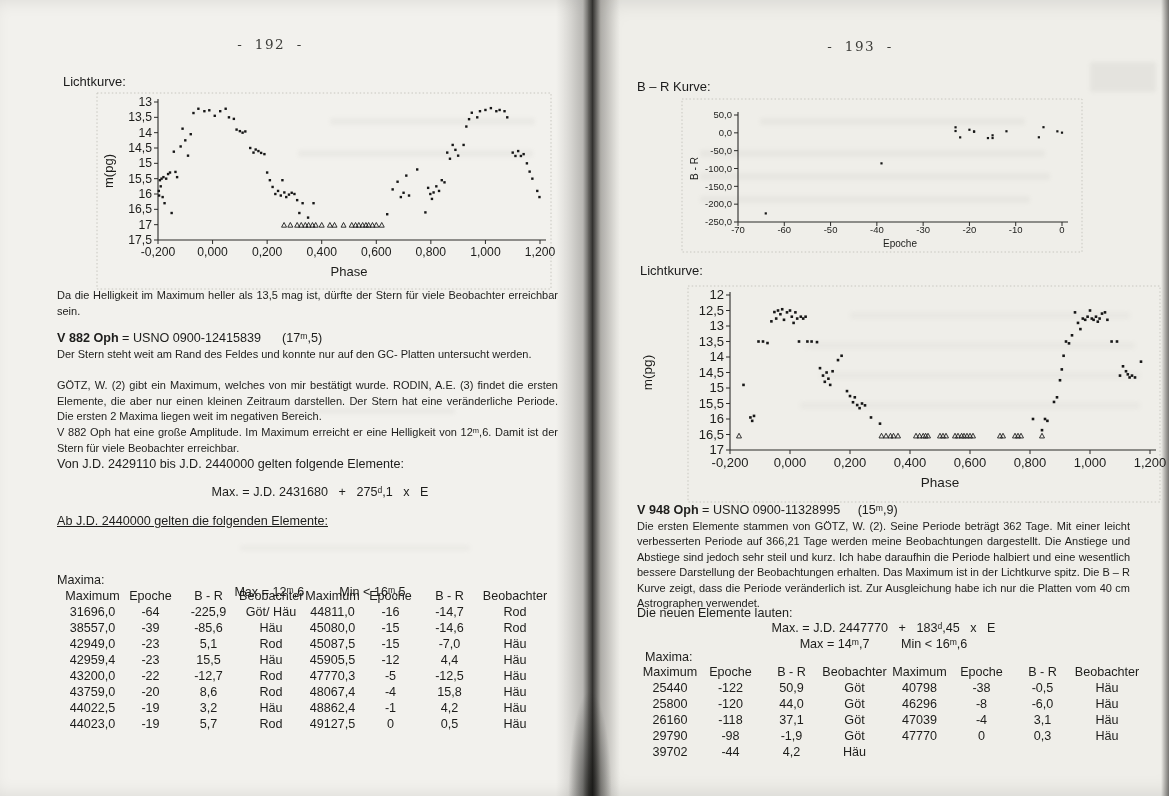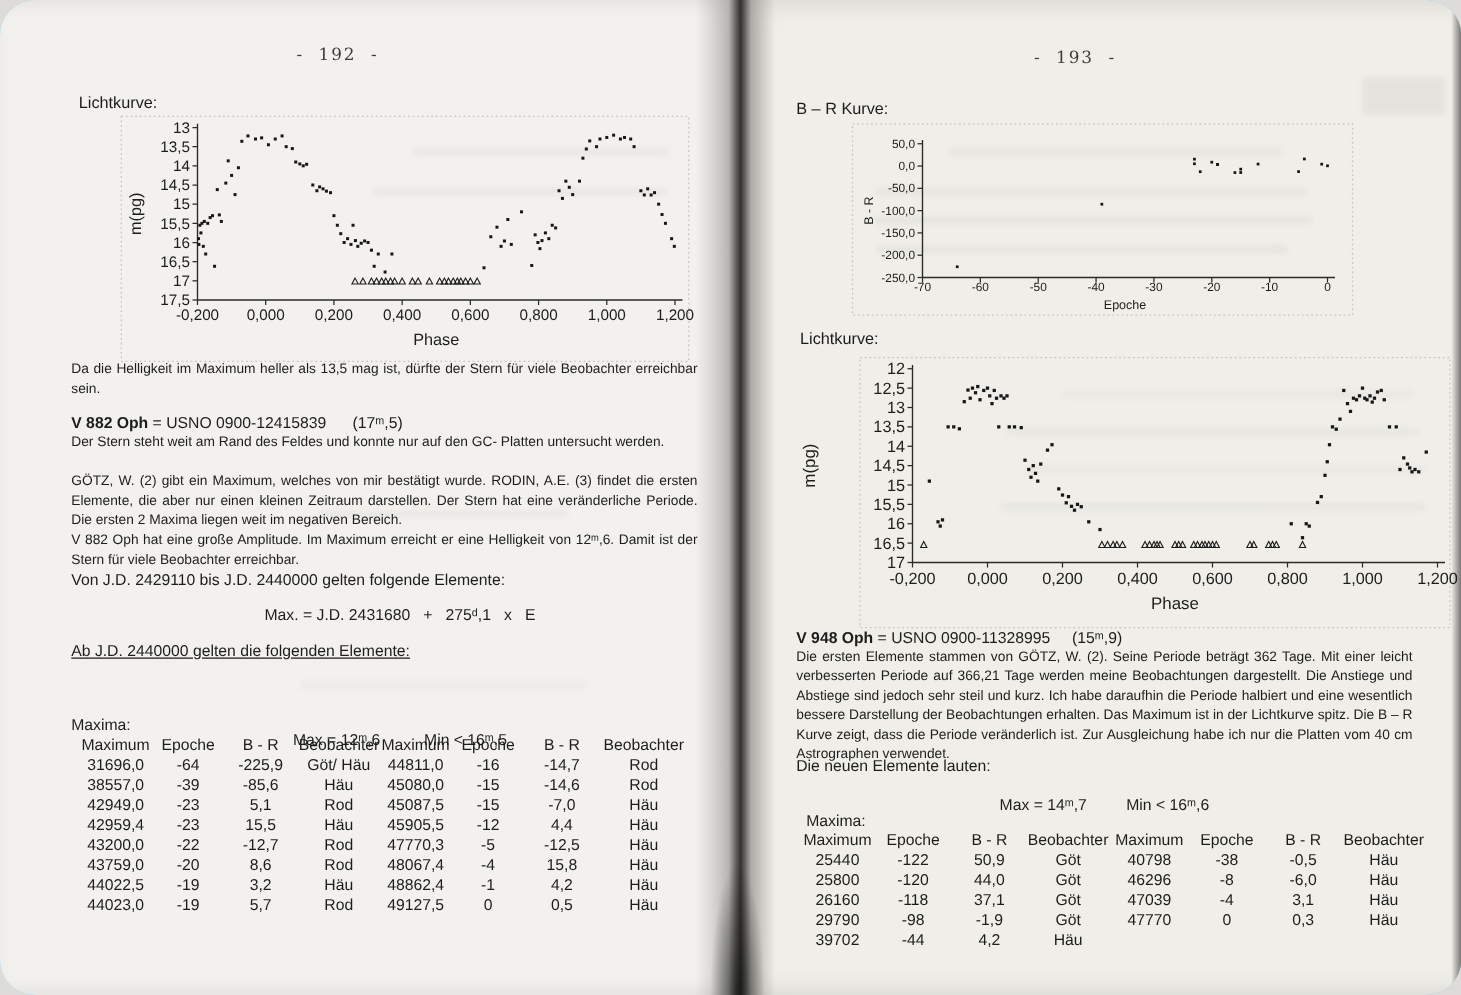"- 192 -" .canvas { border-radius: 28px -> none }
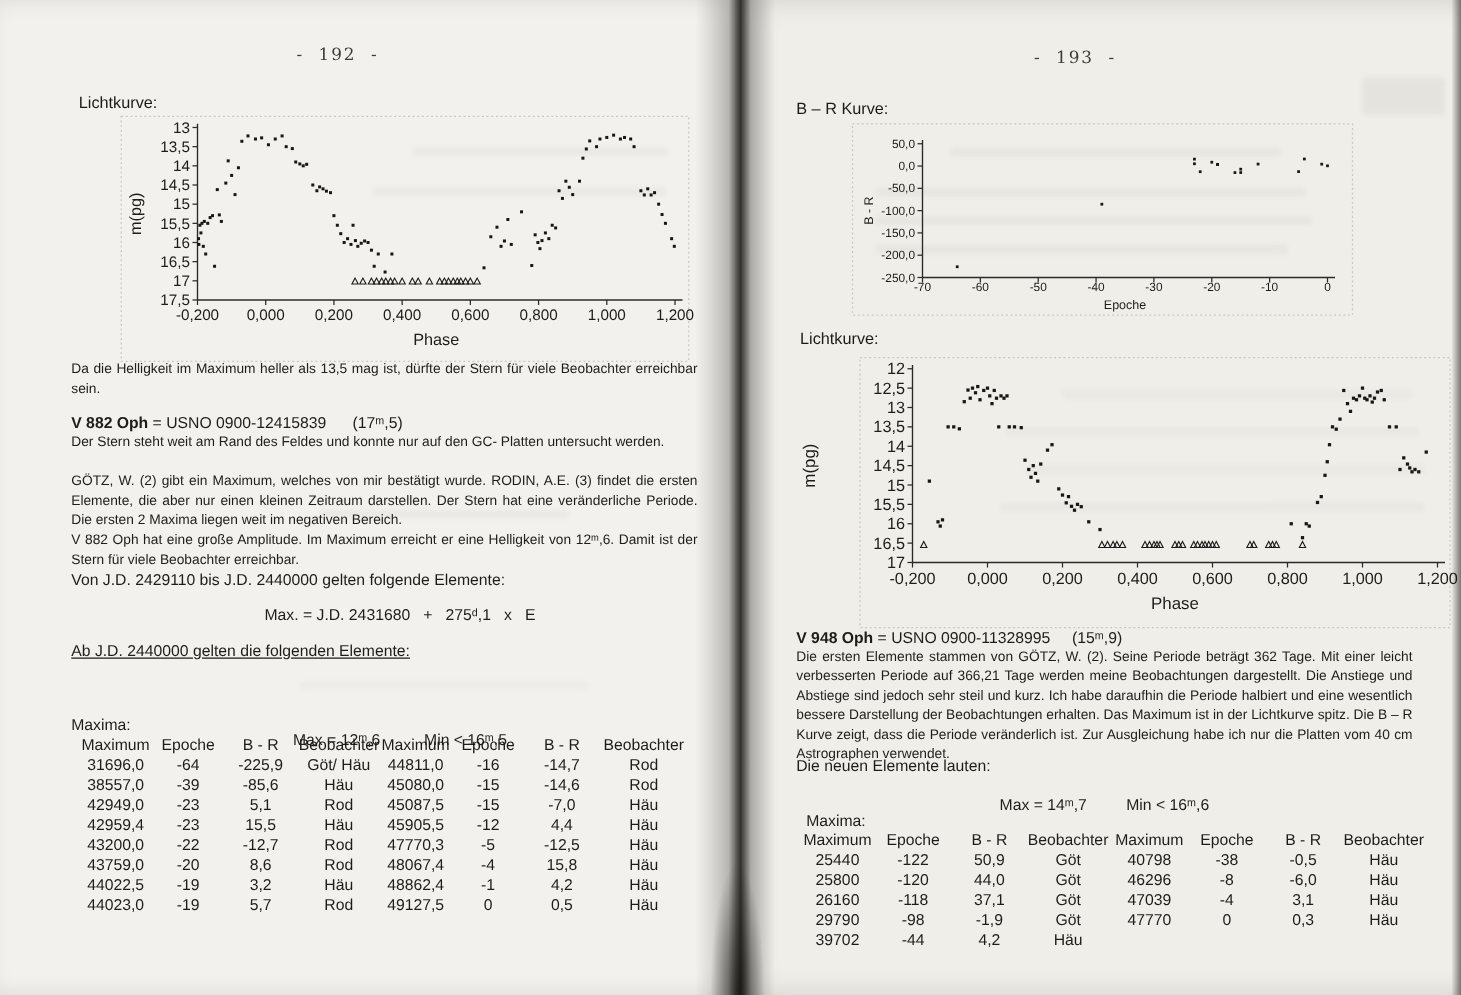"Max. = J.D. 2447770 +" div.formula { html: none -> <div>Max. = J.D. 2447770 + 183ᵈ,45 x E</div> }
